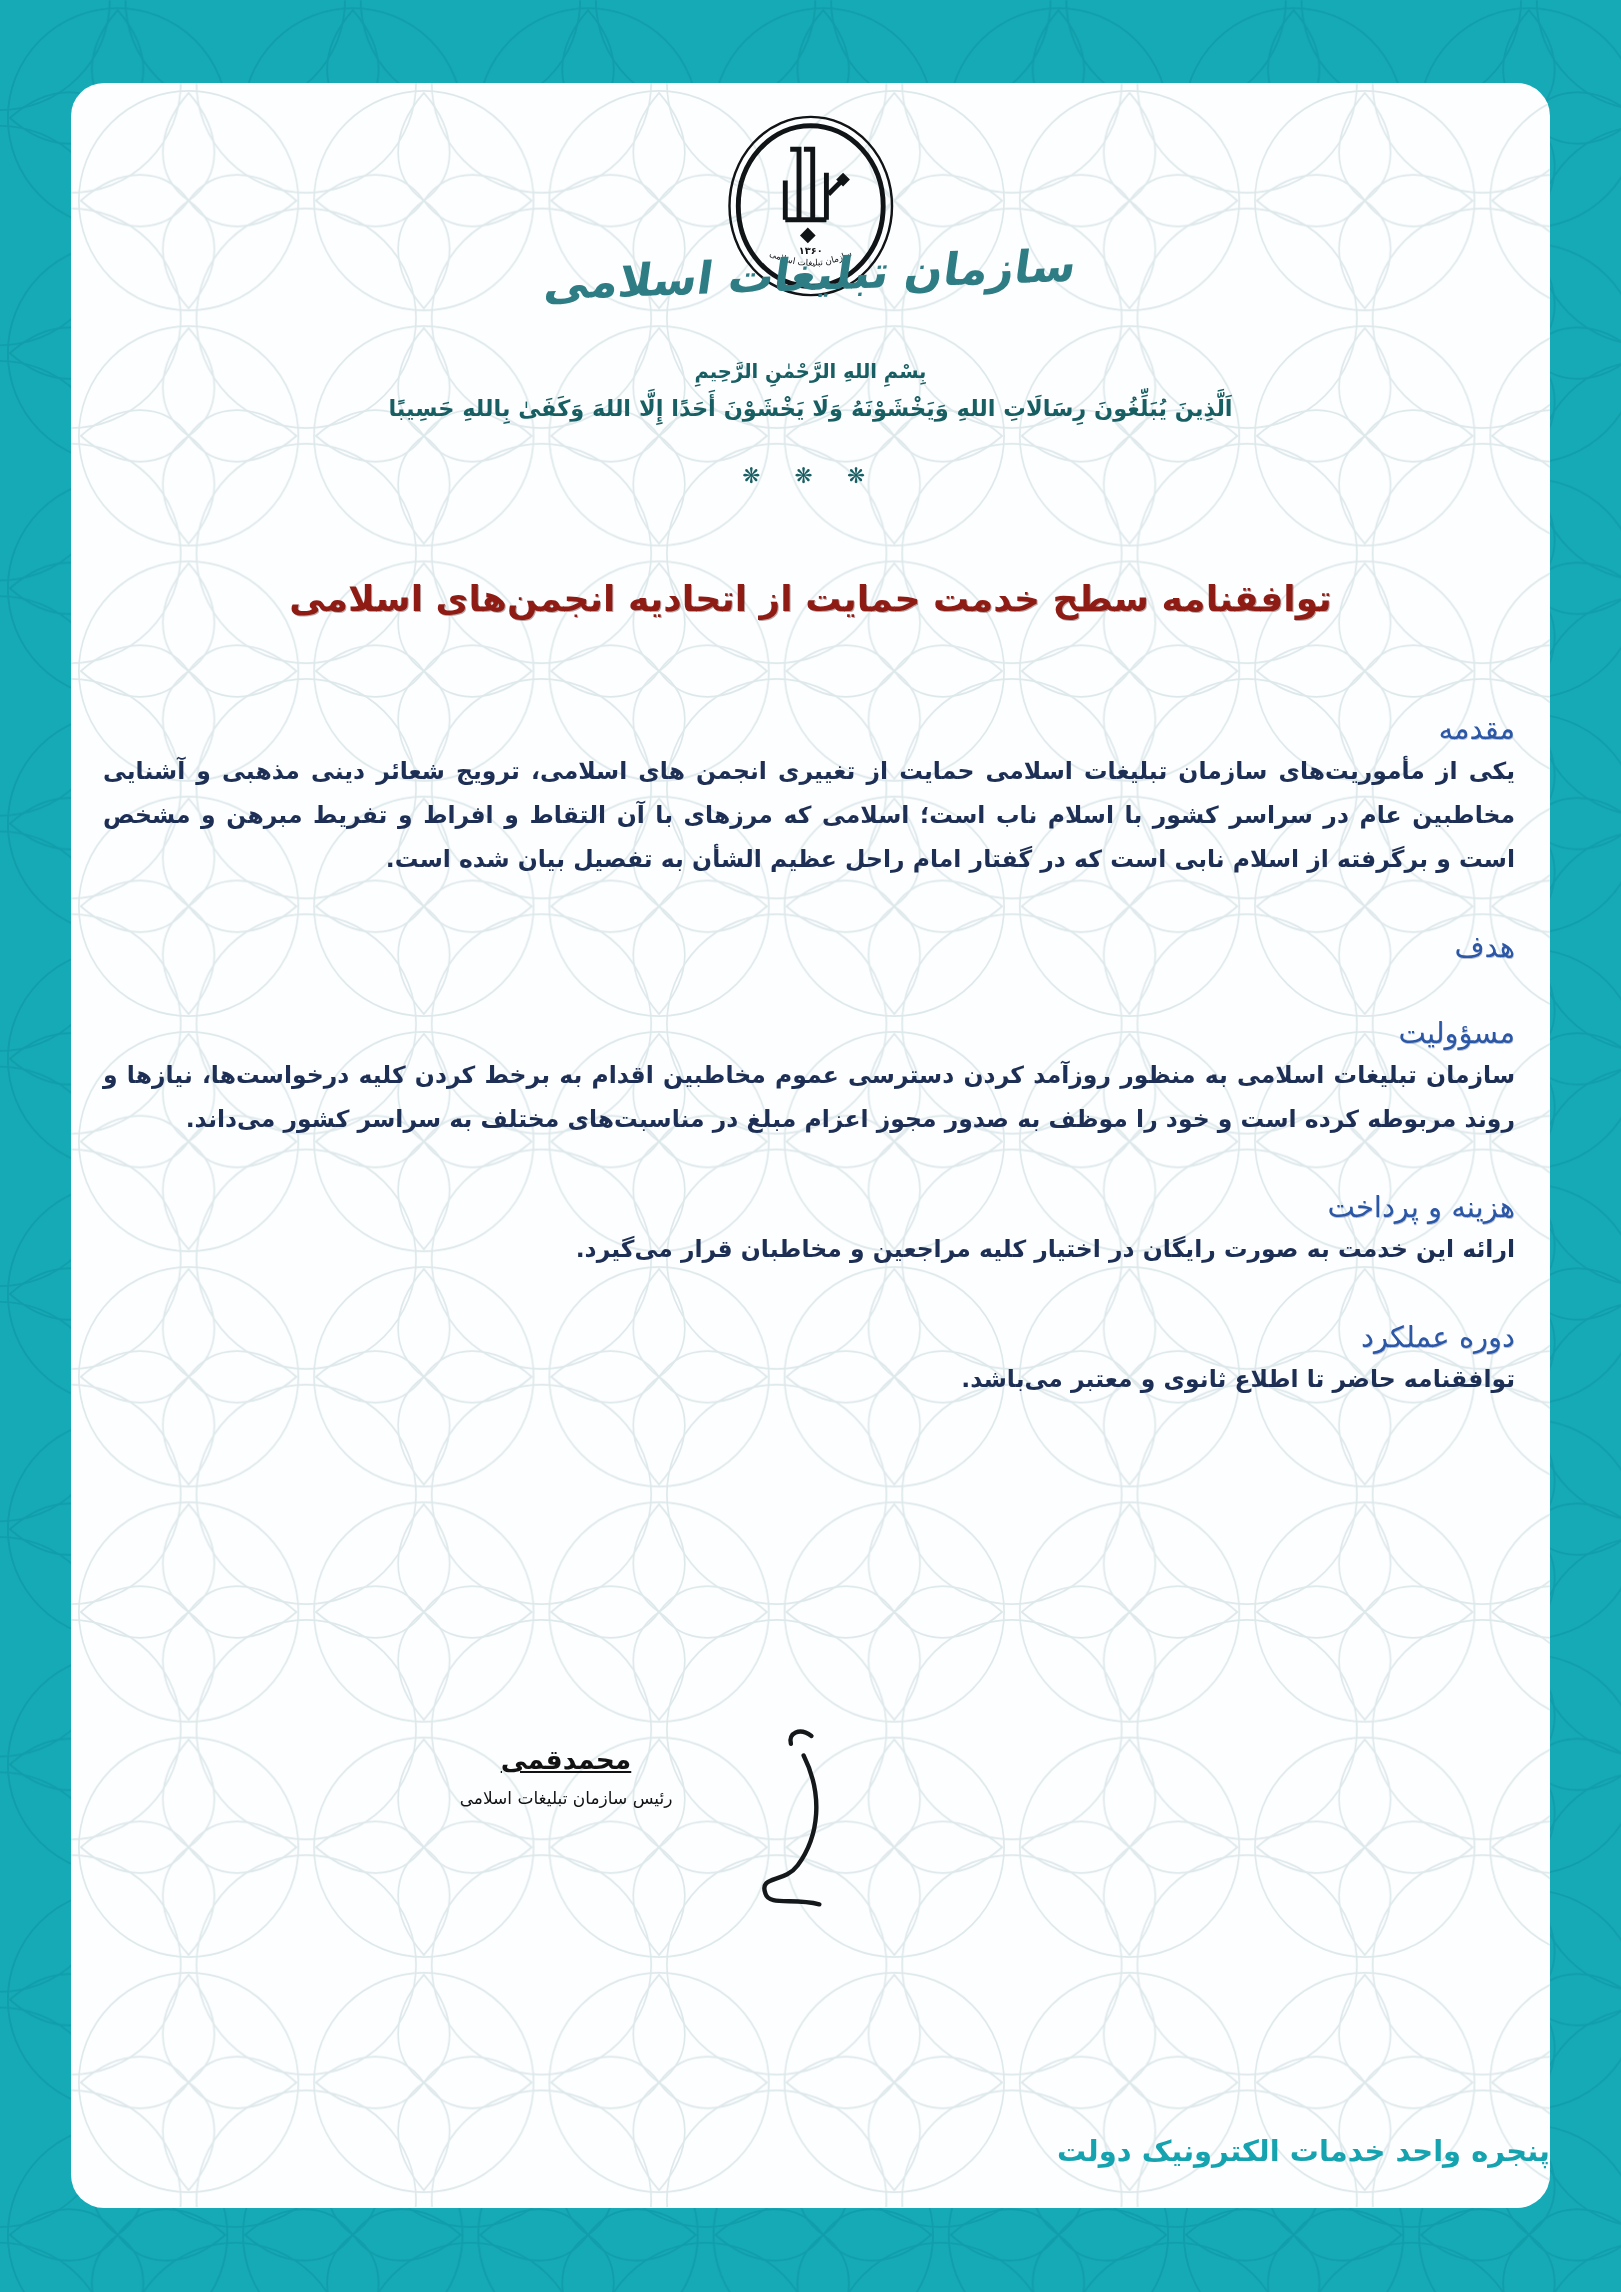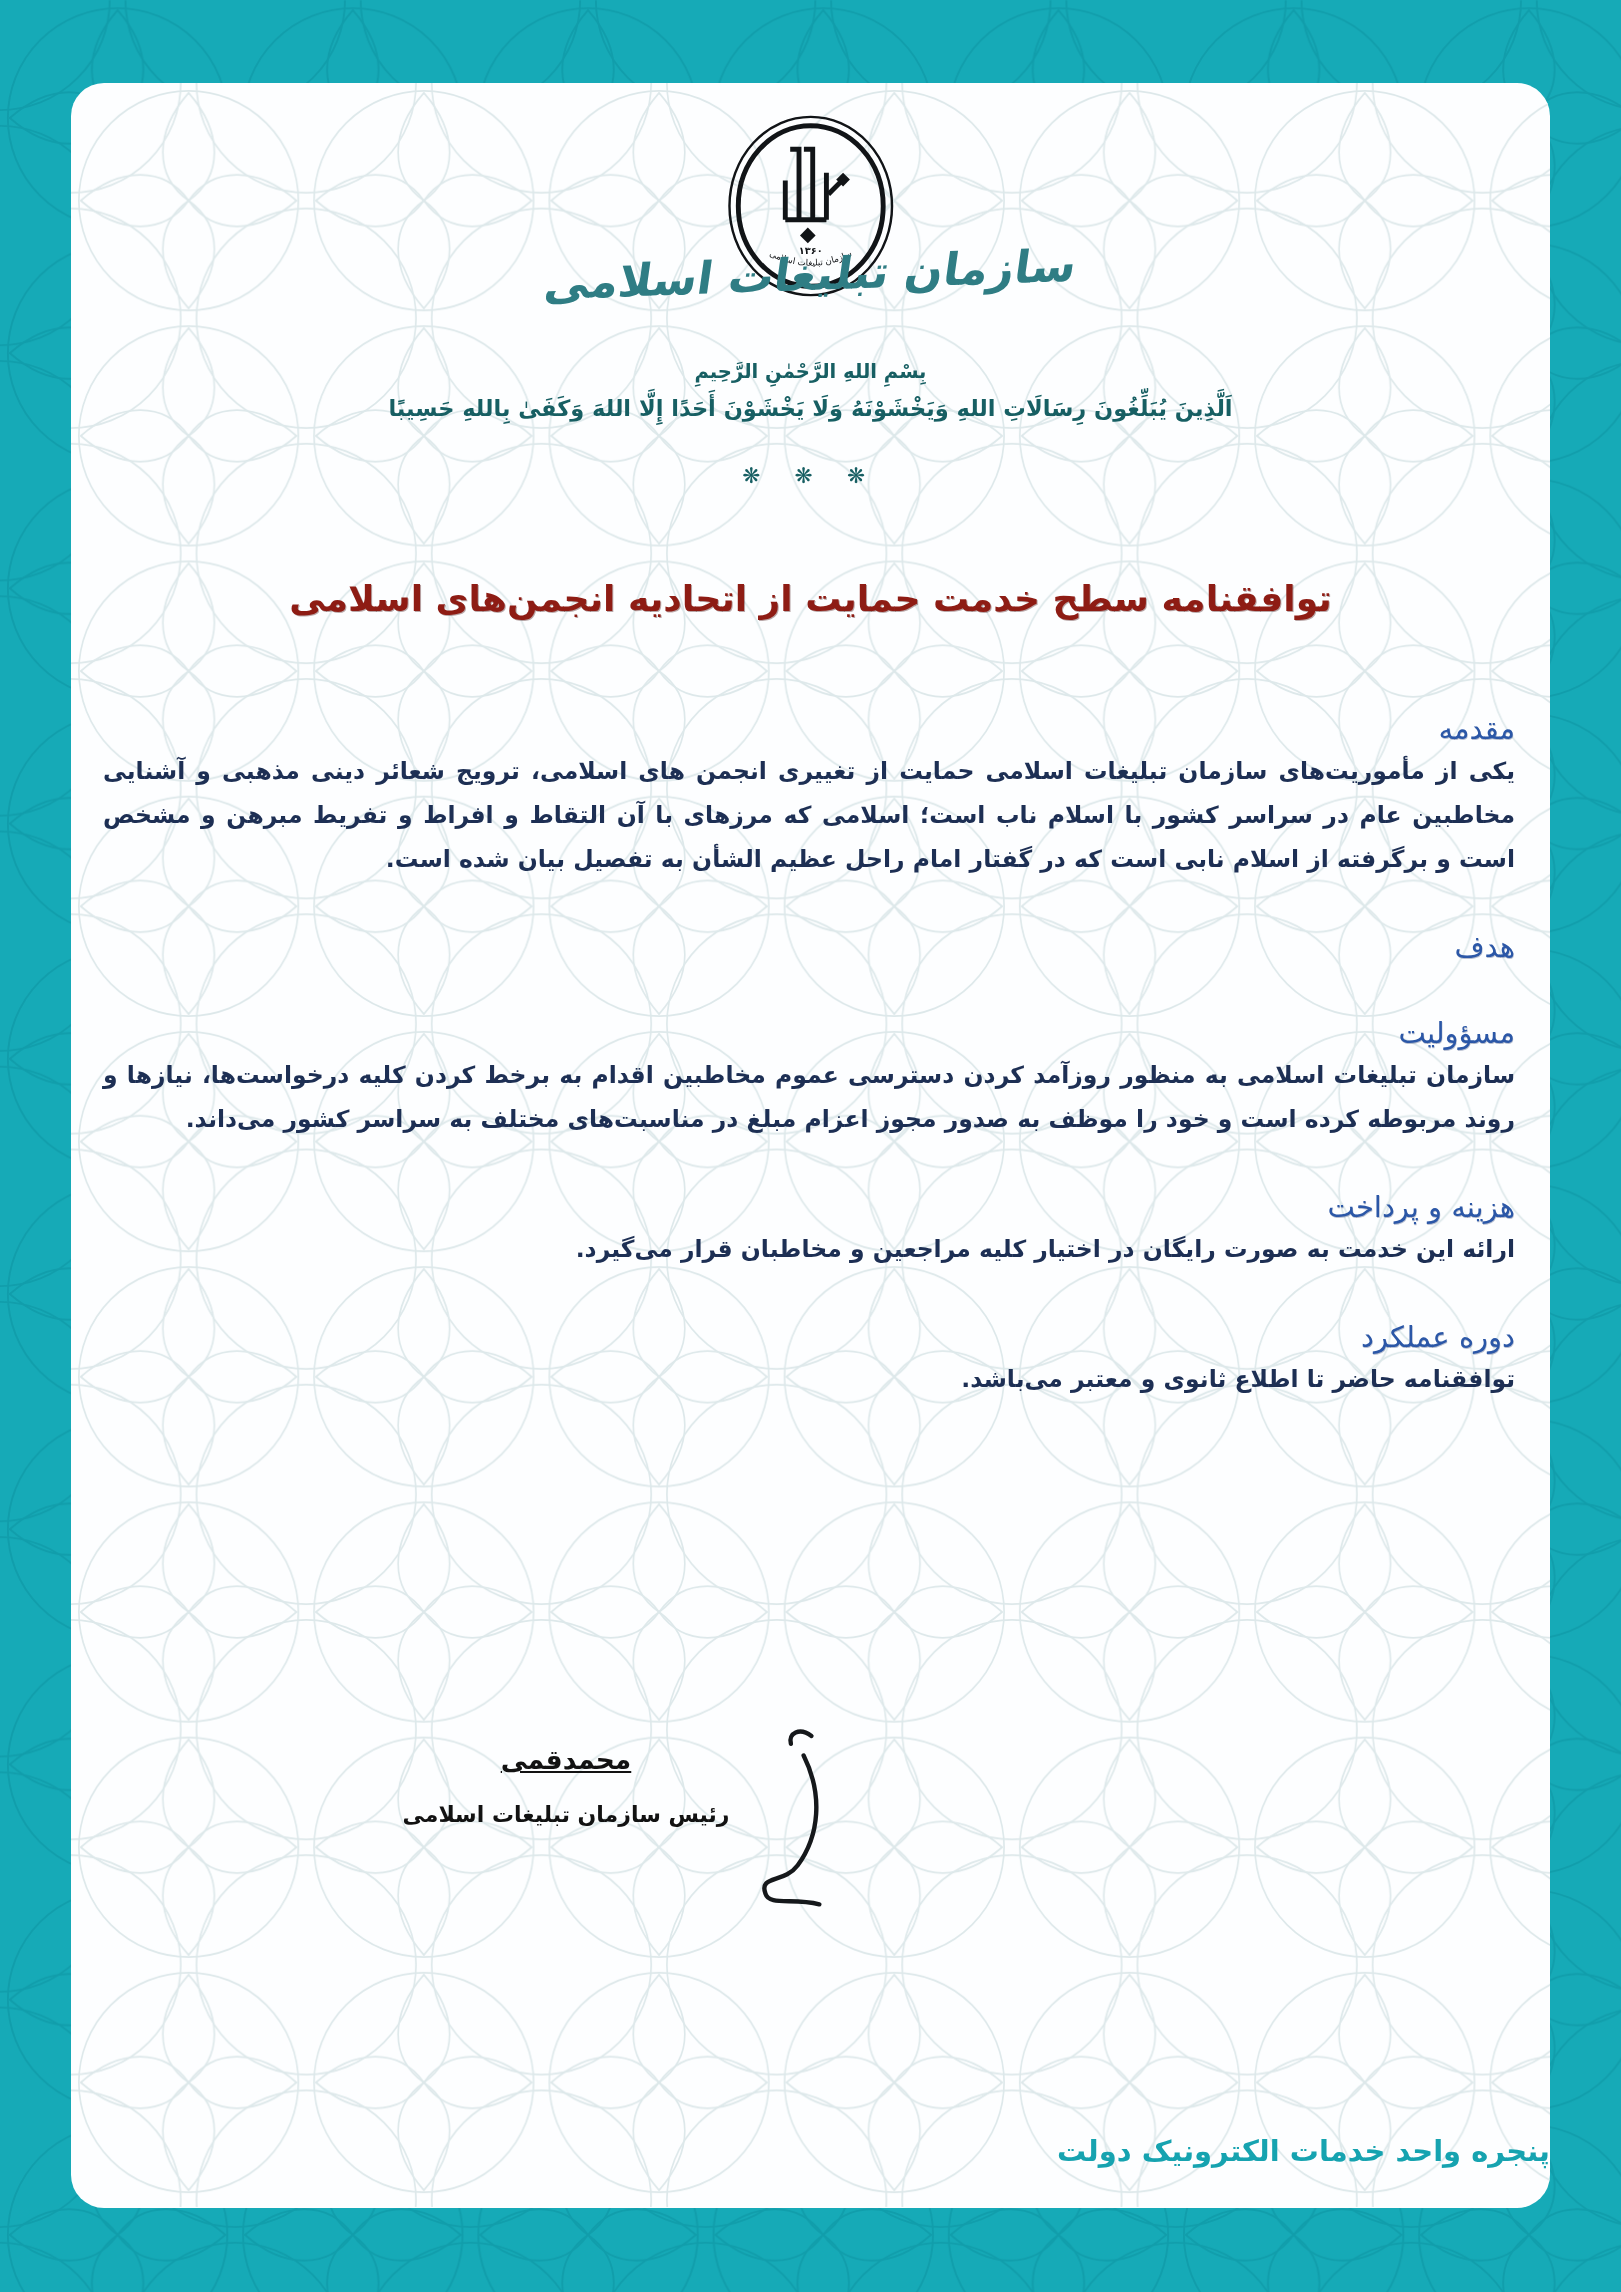"رئیس سازمان تبلیغات اسلامی" .signature .sig-title { font-size: 22px -> 17px; font-weight: bold -> normal; margin-top: 27px -> 13px }
